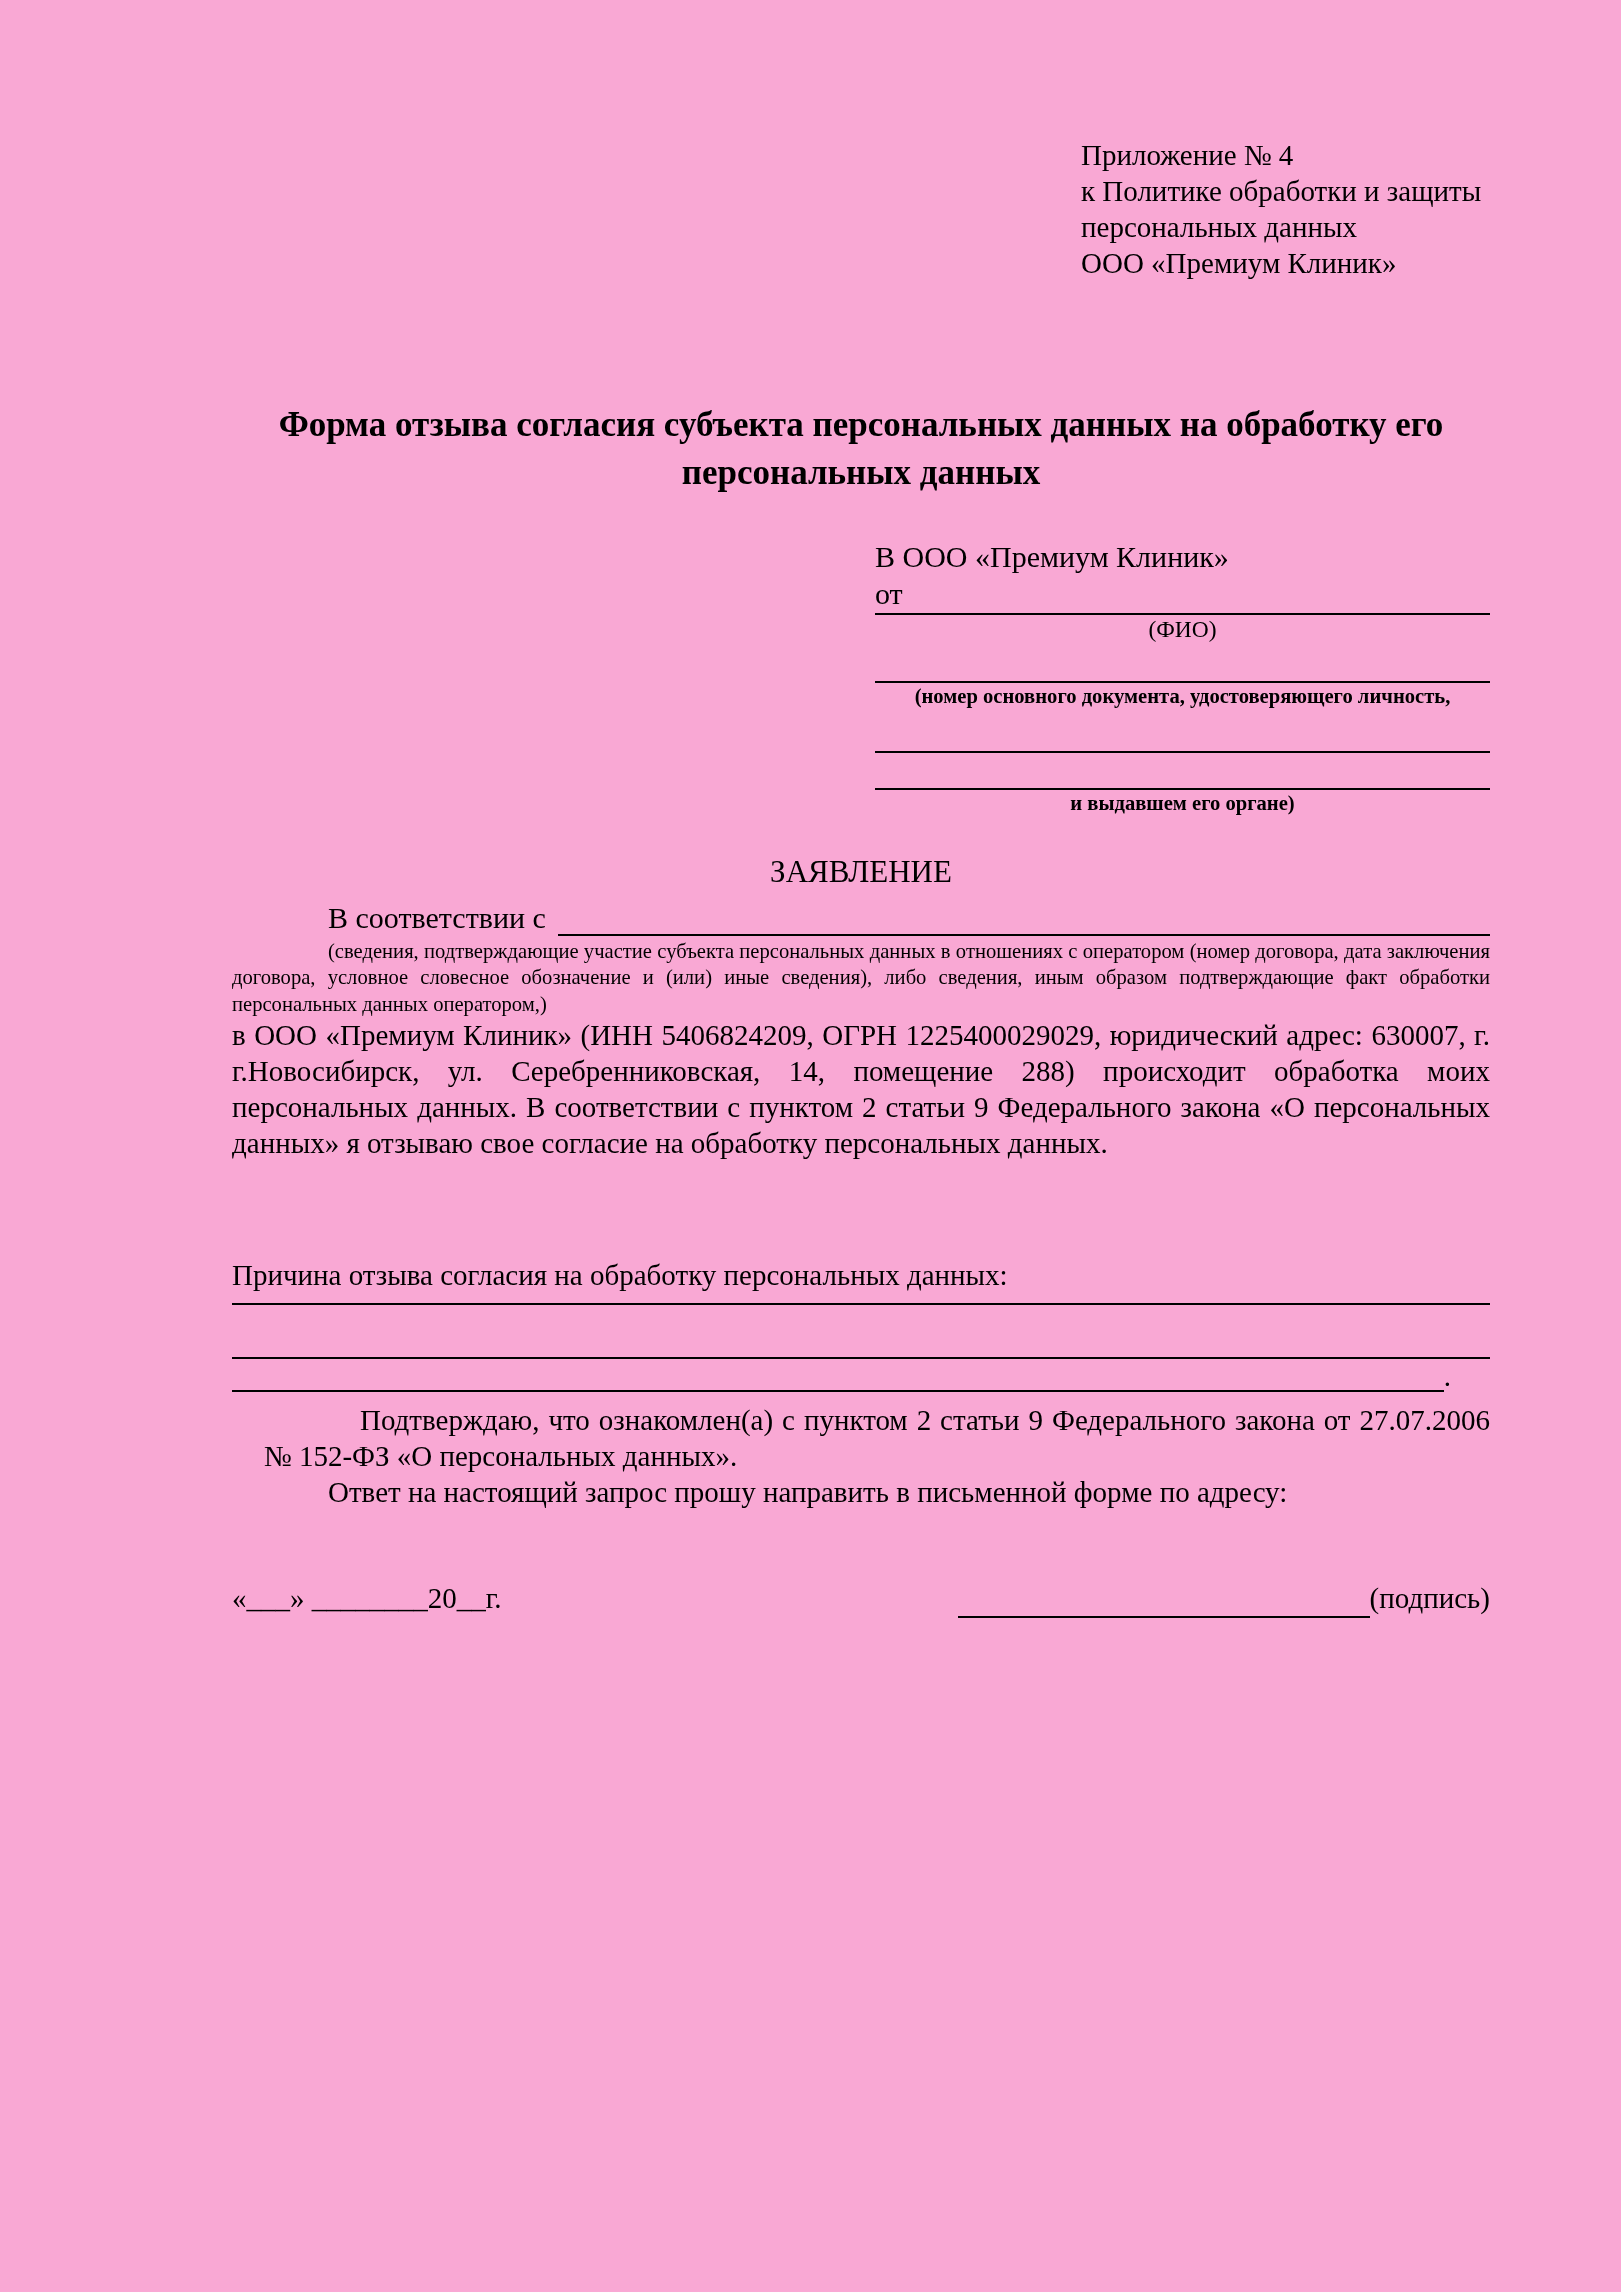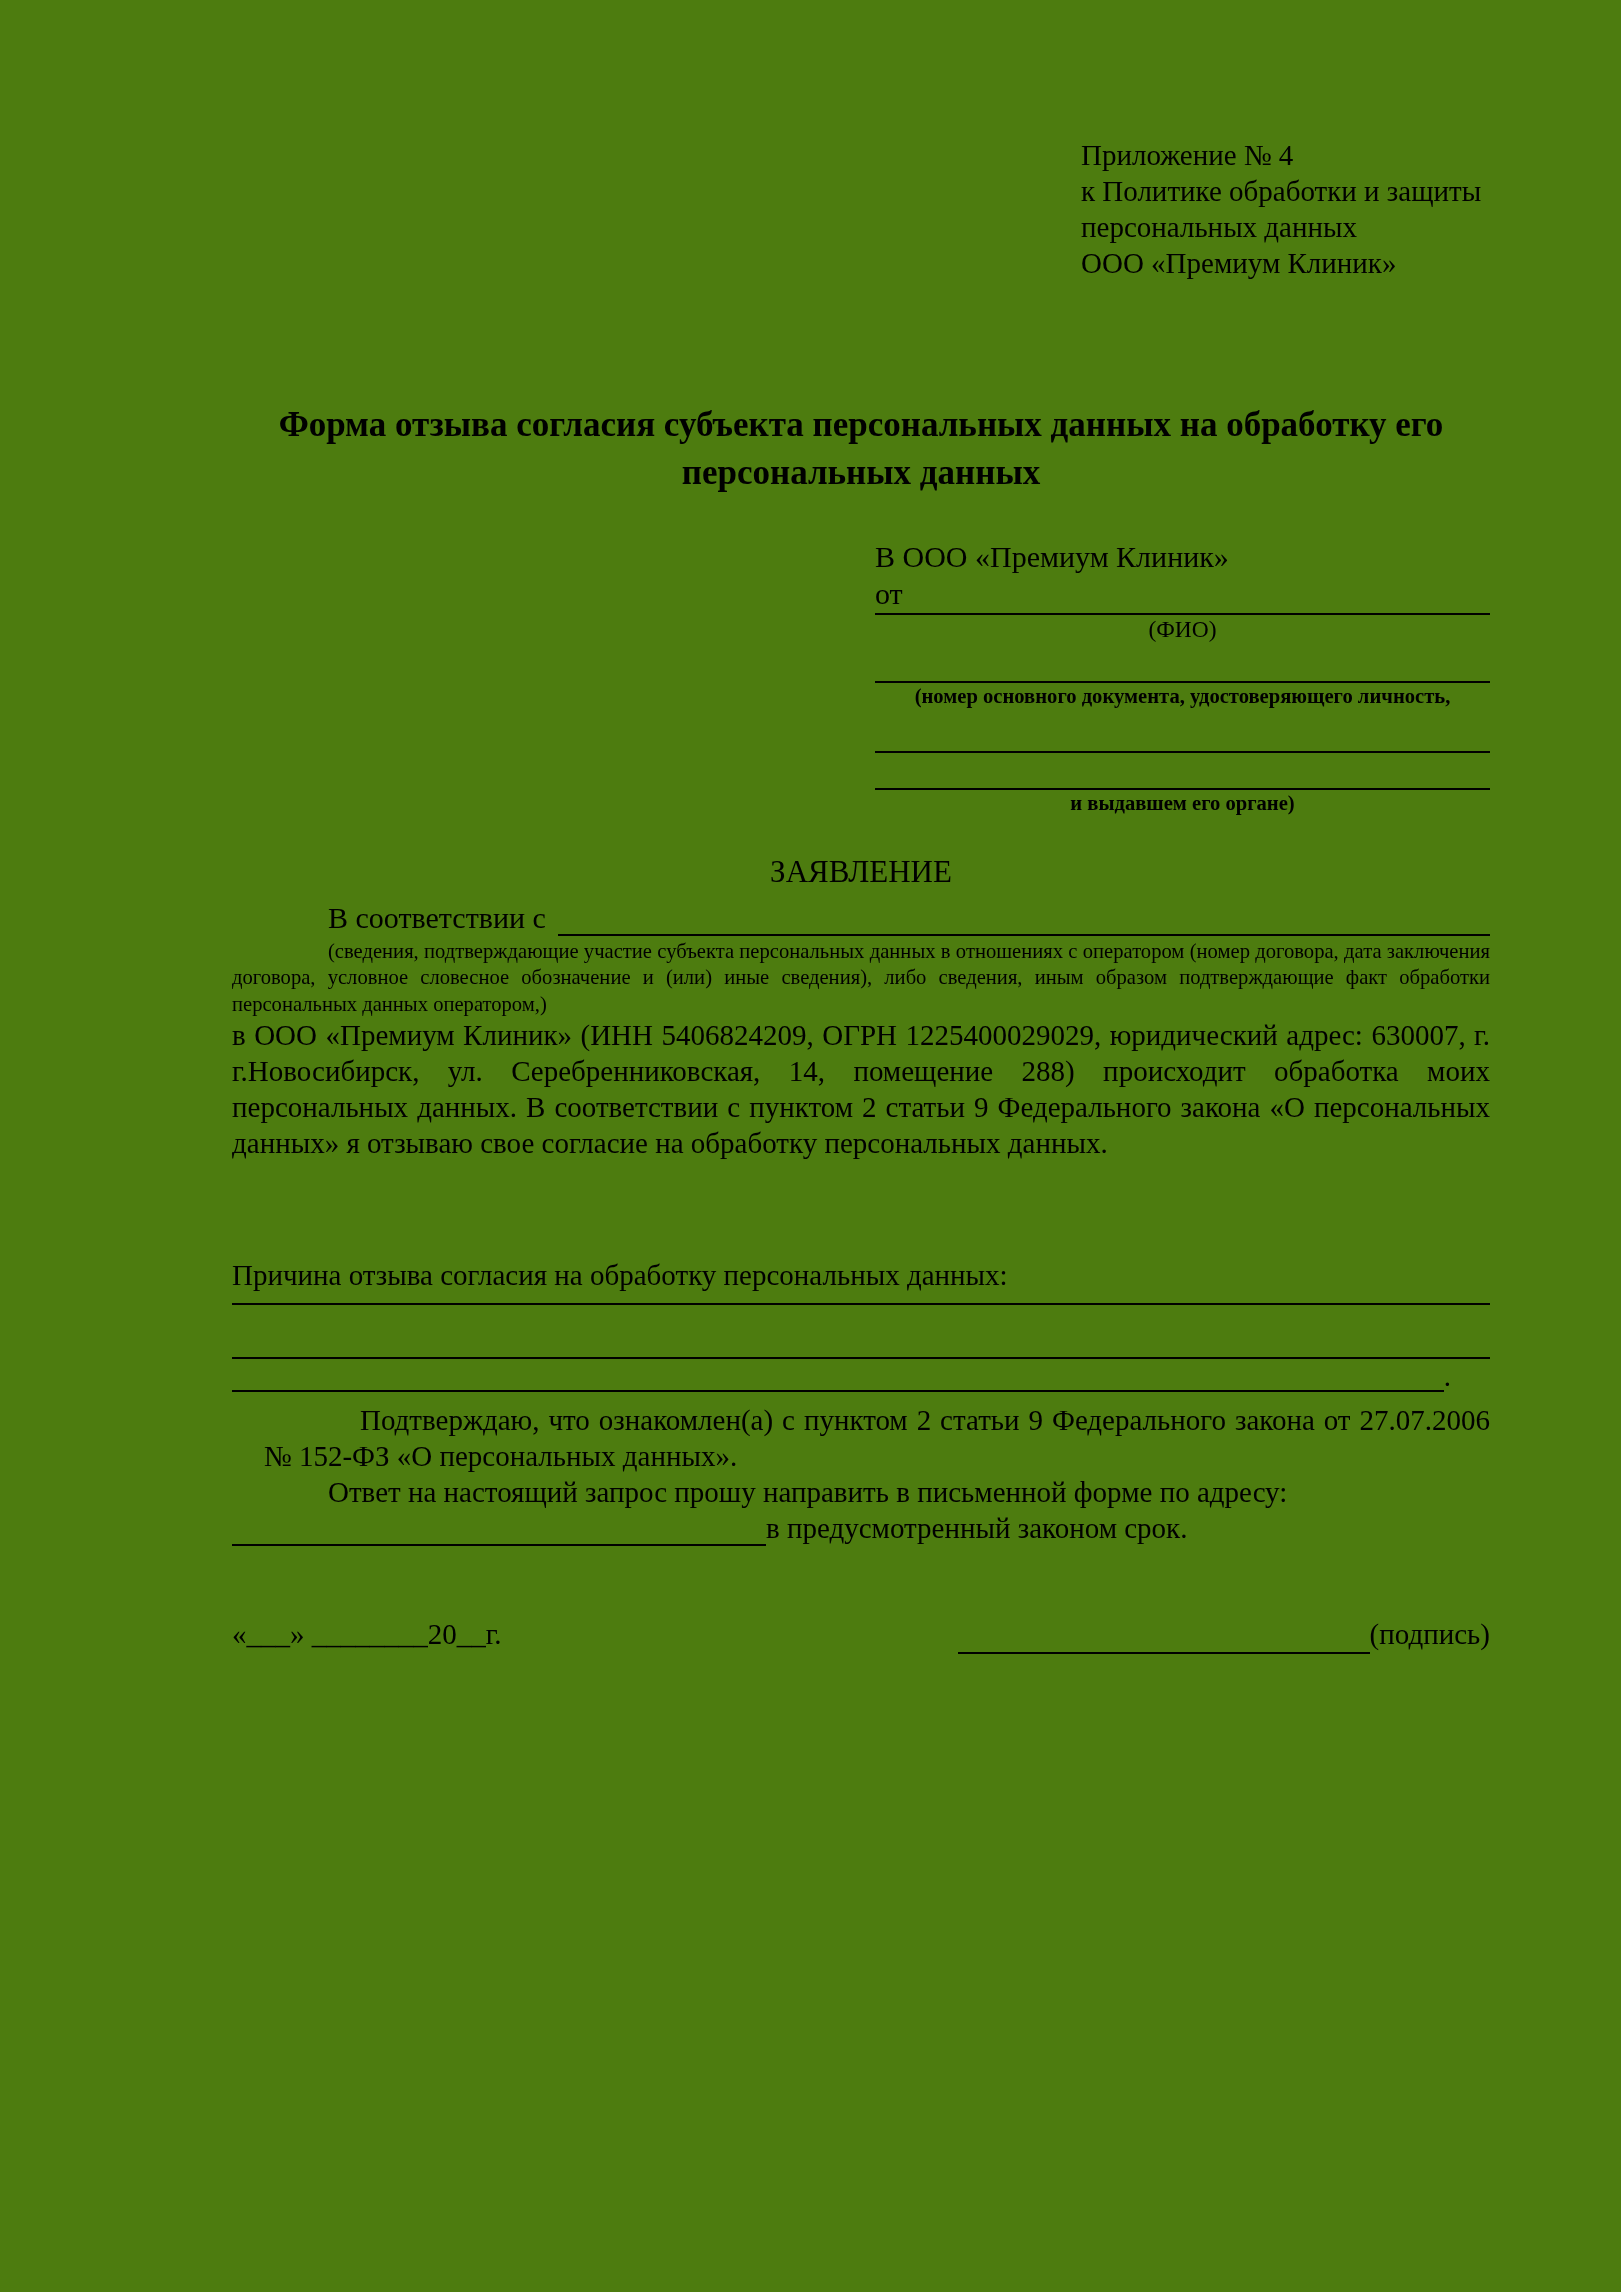"Приложение № 4" .page { background: #4d7c0f -> #f9a8d4 }
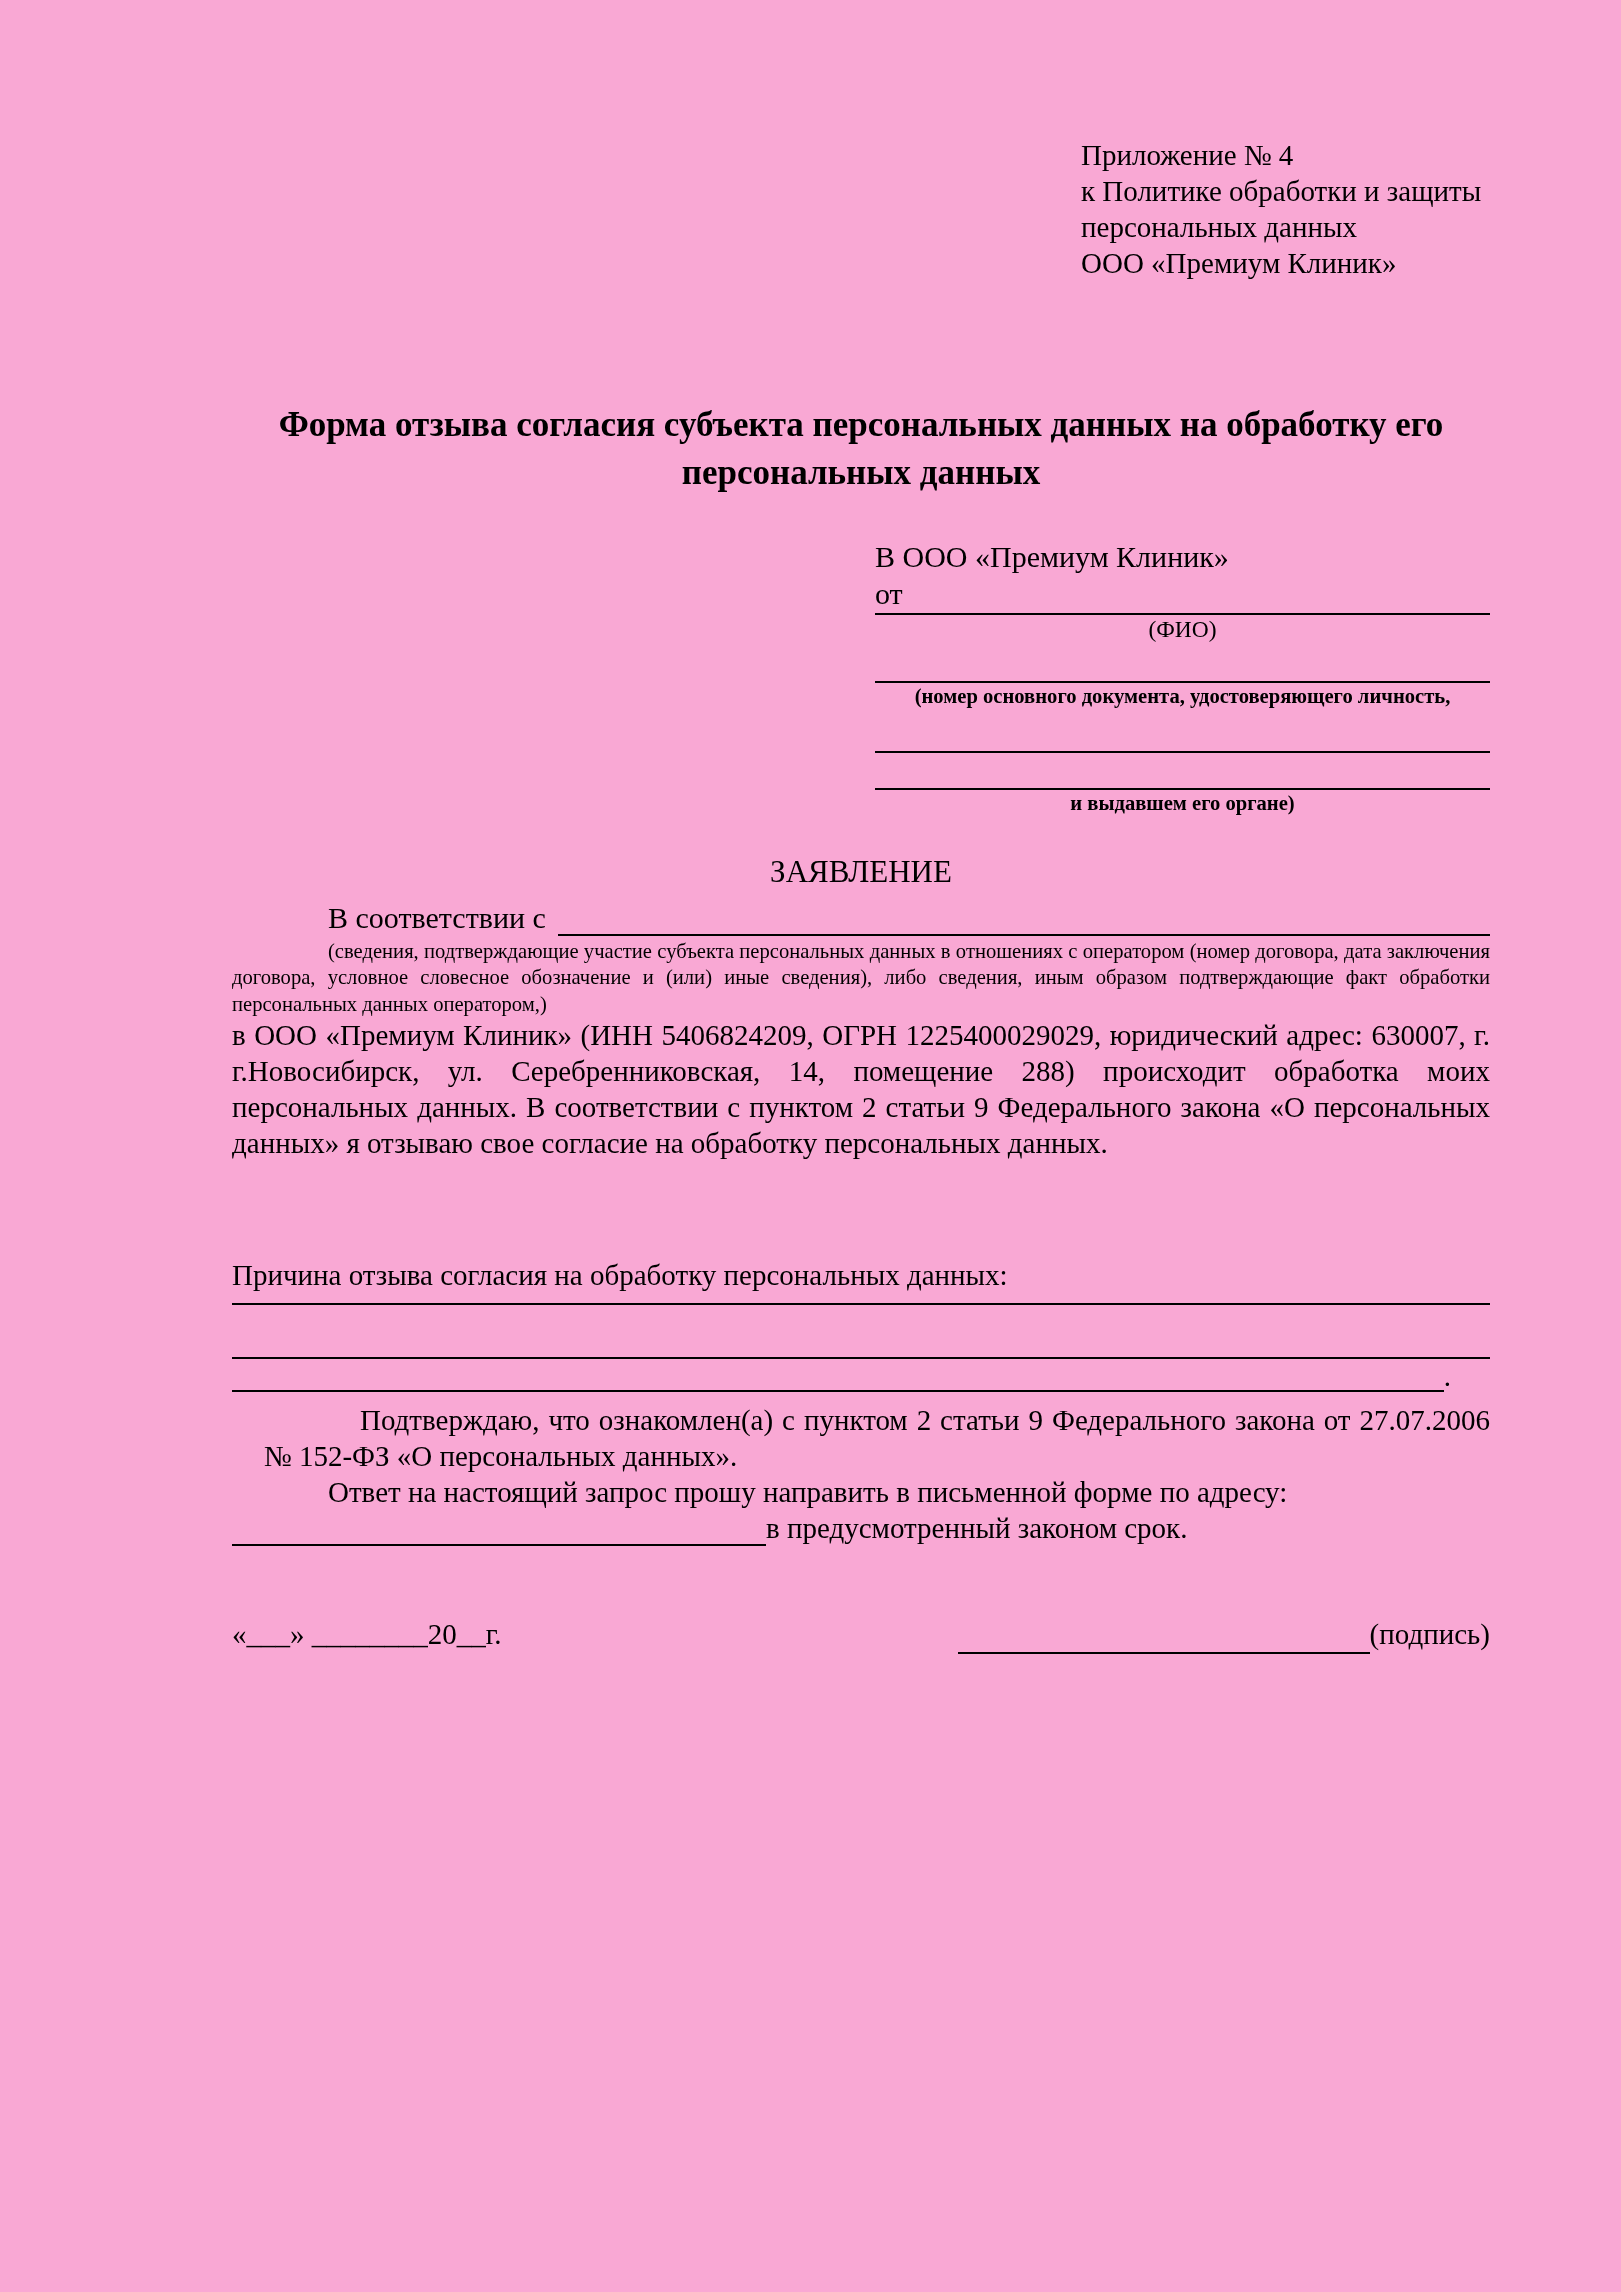"в предусмотренный законом срок." div.reply-tail-row { html: <div> <div></div> <span>в предусмотренный законом срок.</span> </div> -> none }
